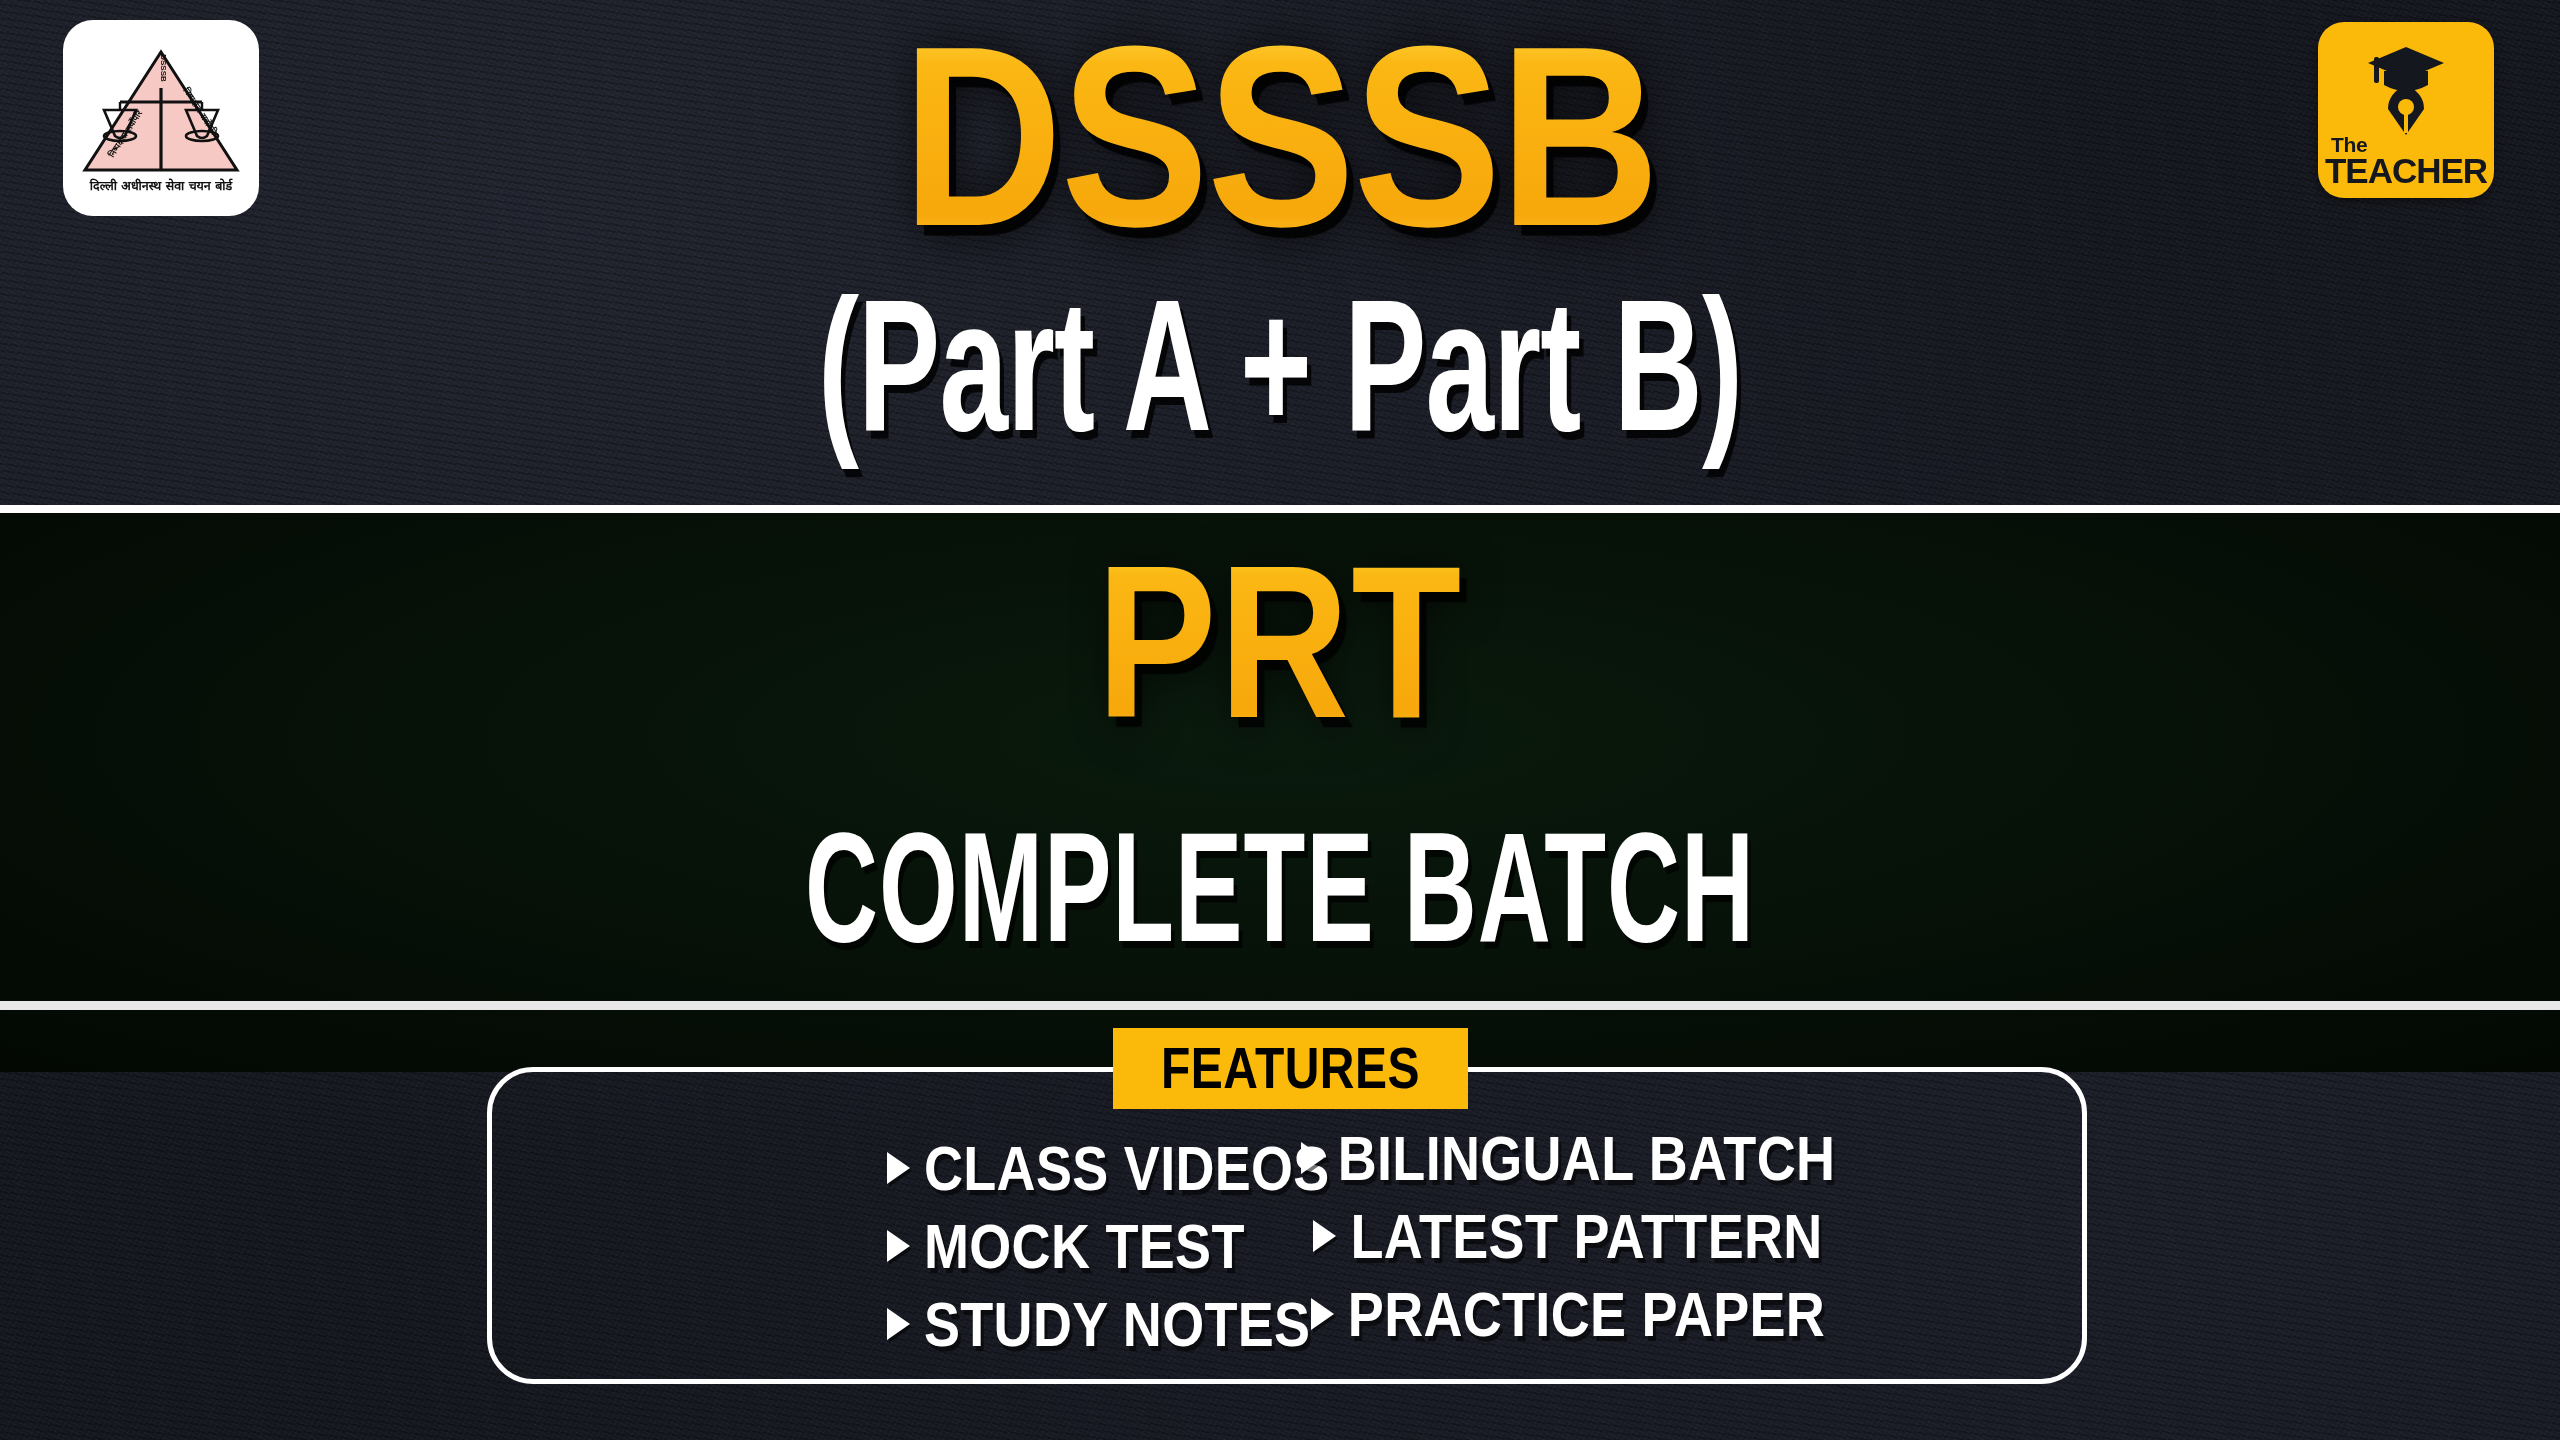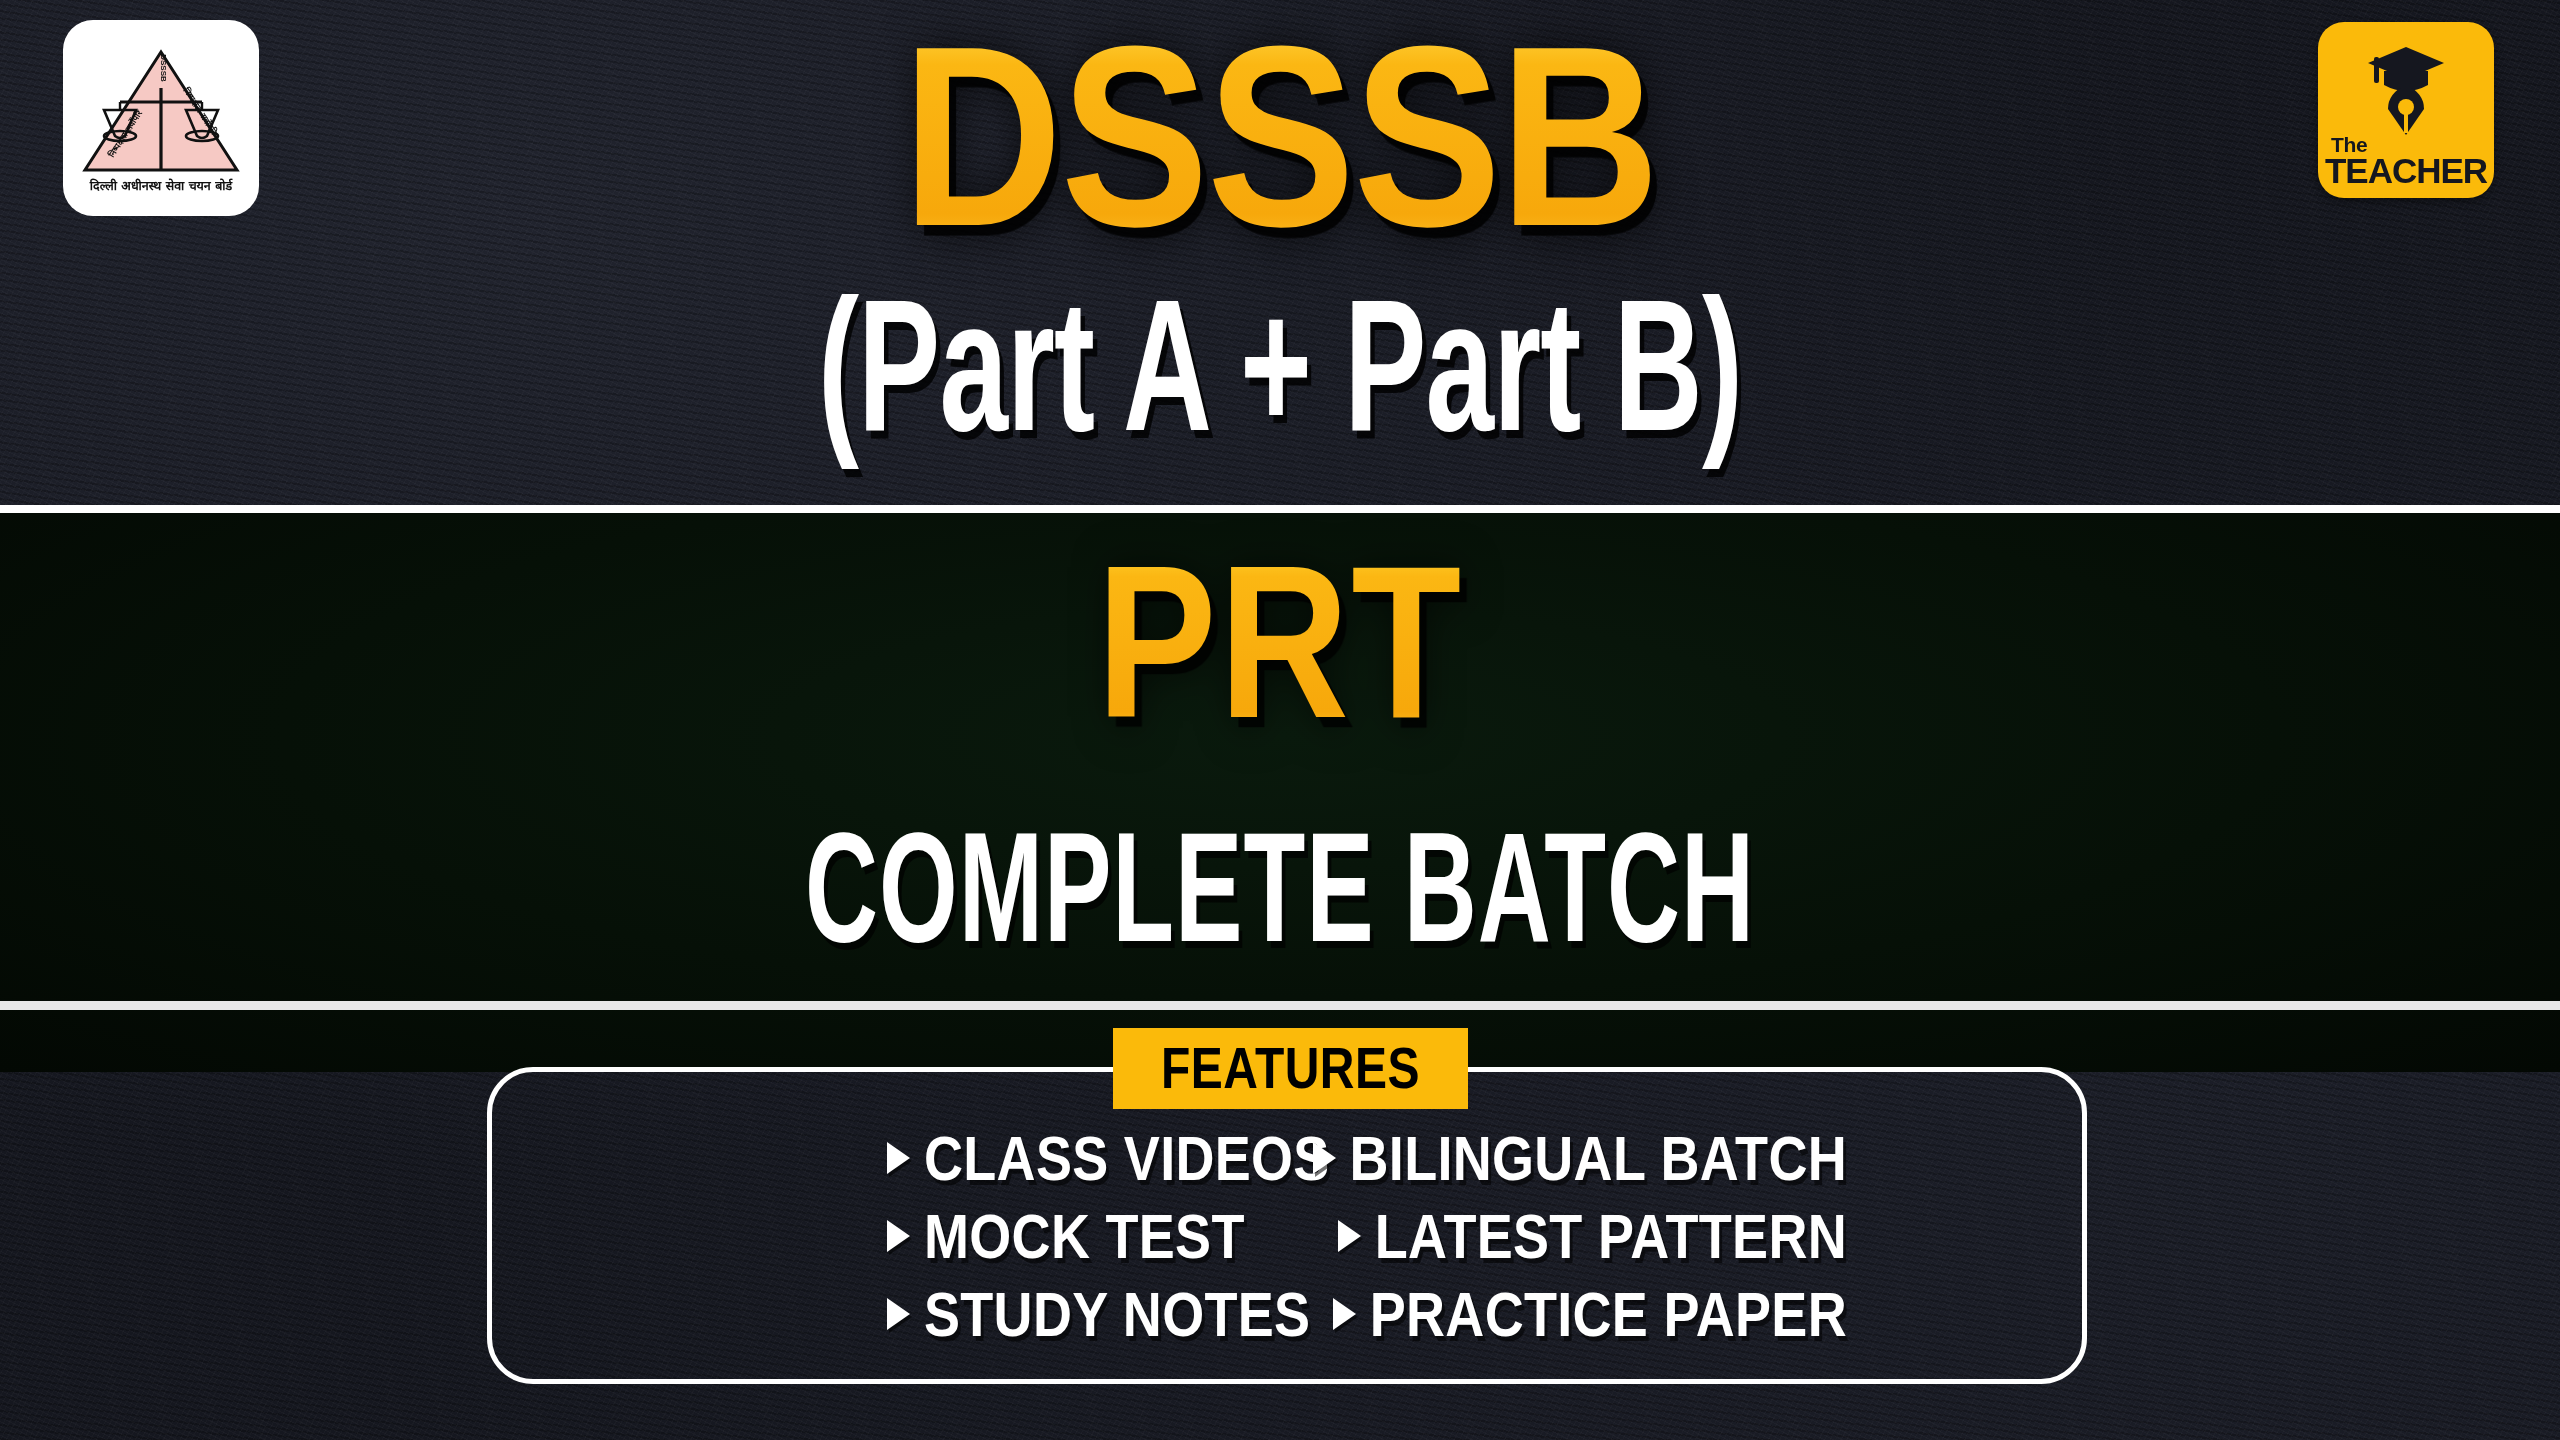"CLASS VIDEOS" .feat-col.left { margin-top: none -> 10px }
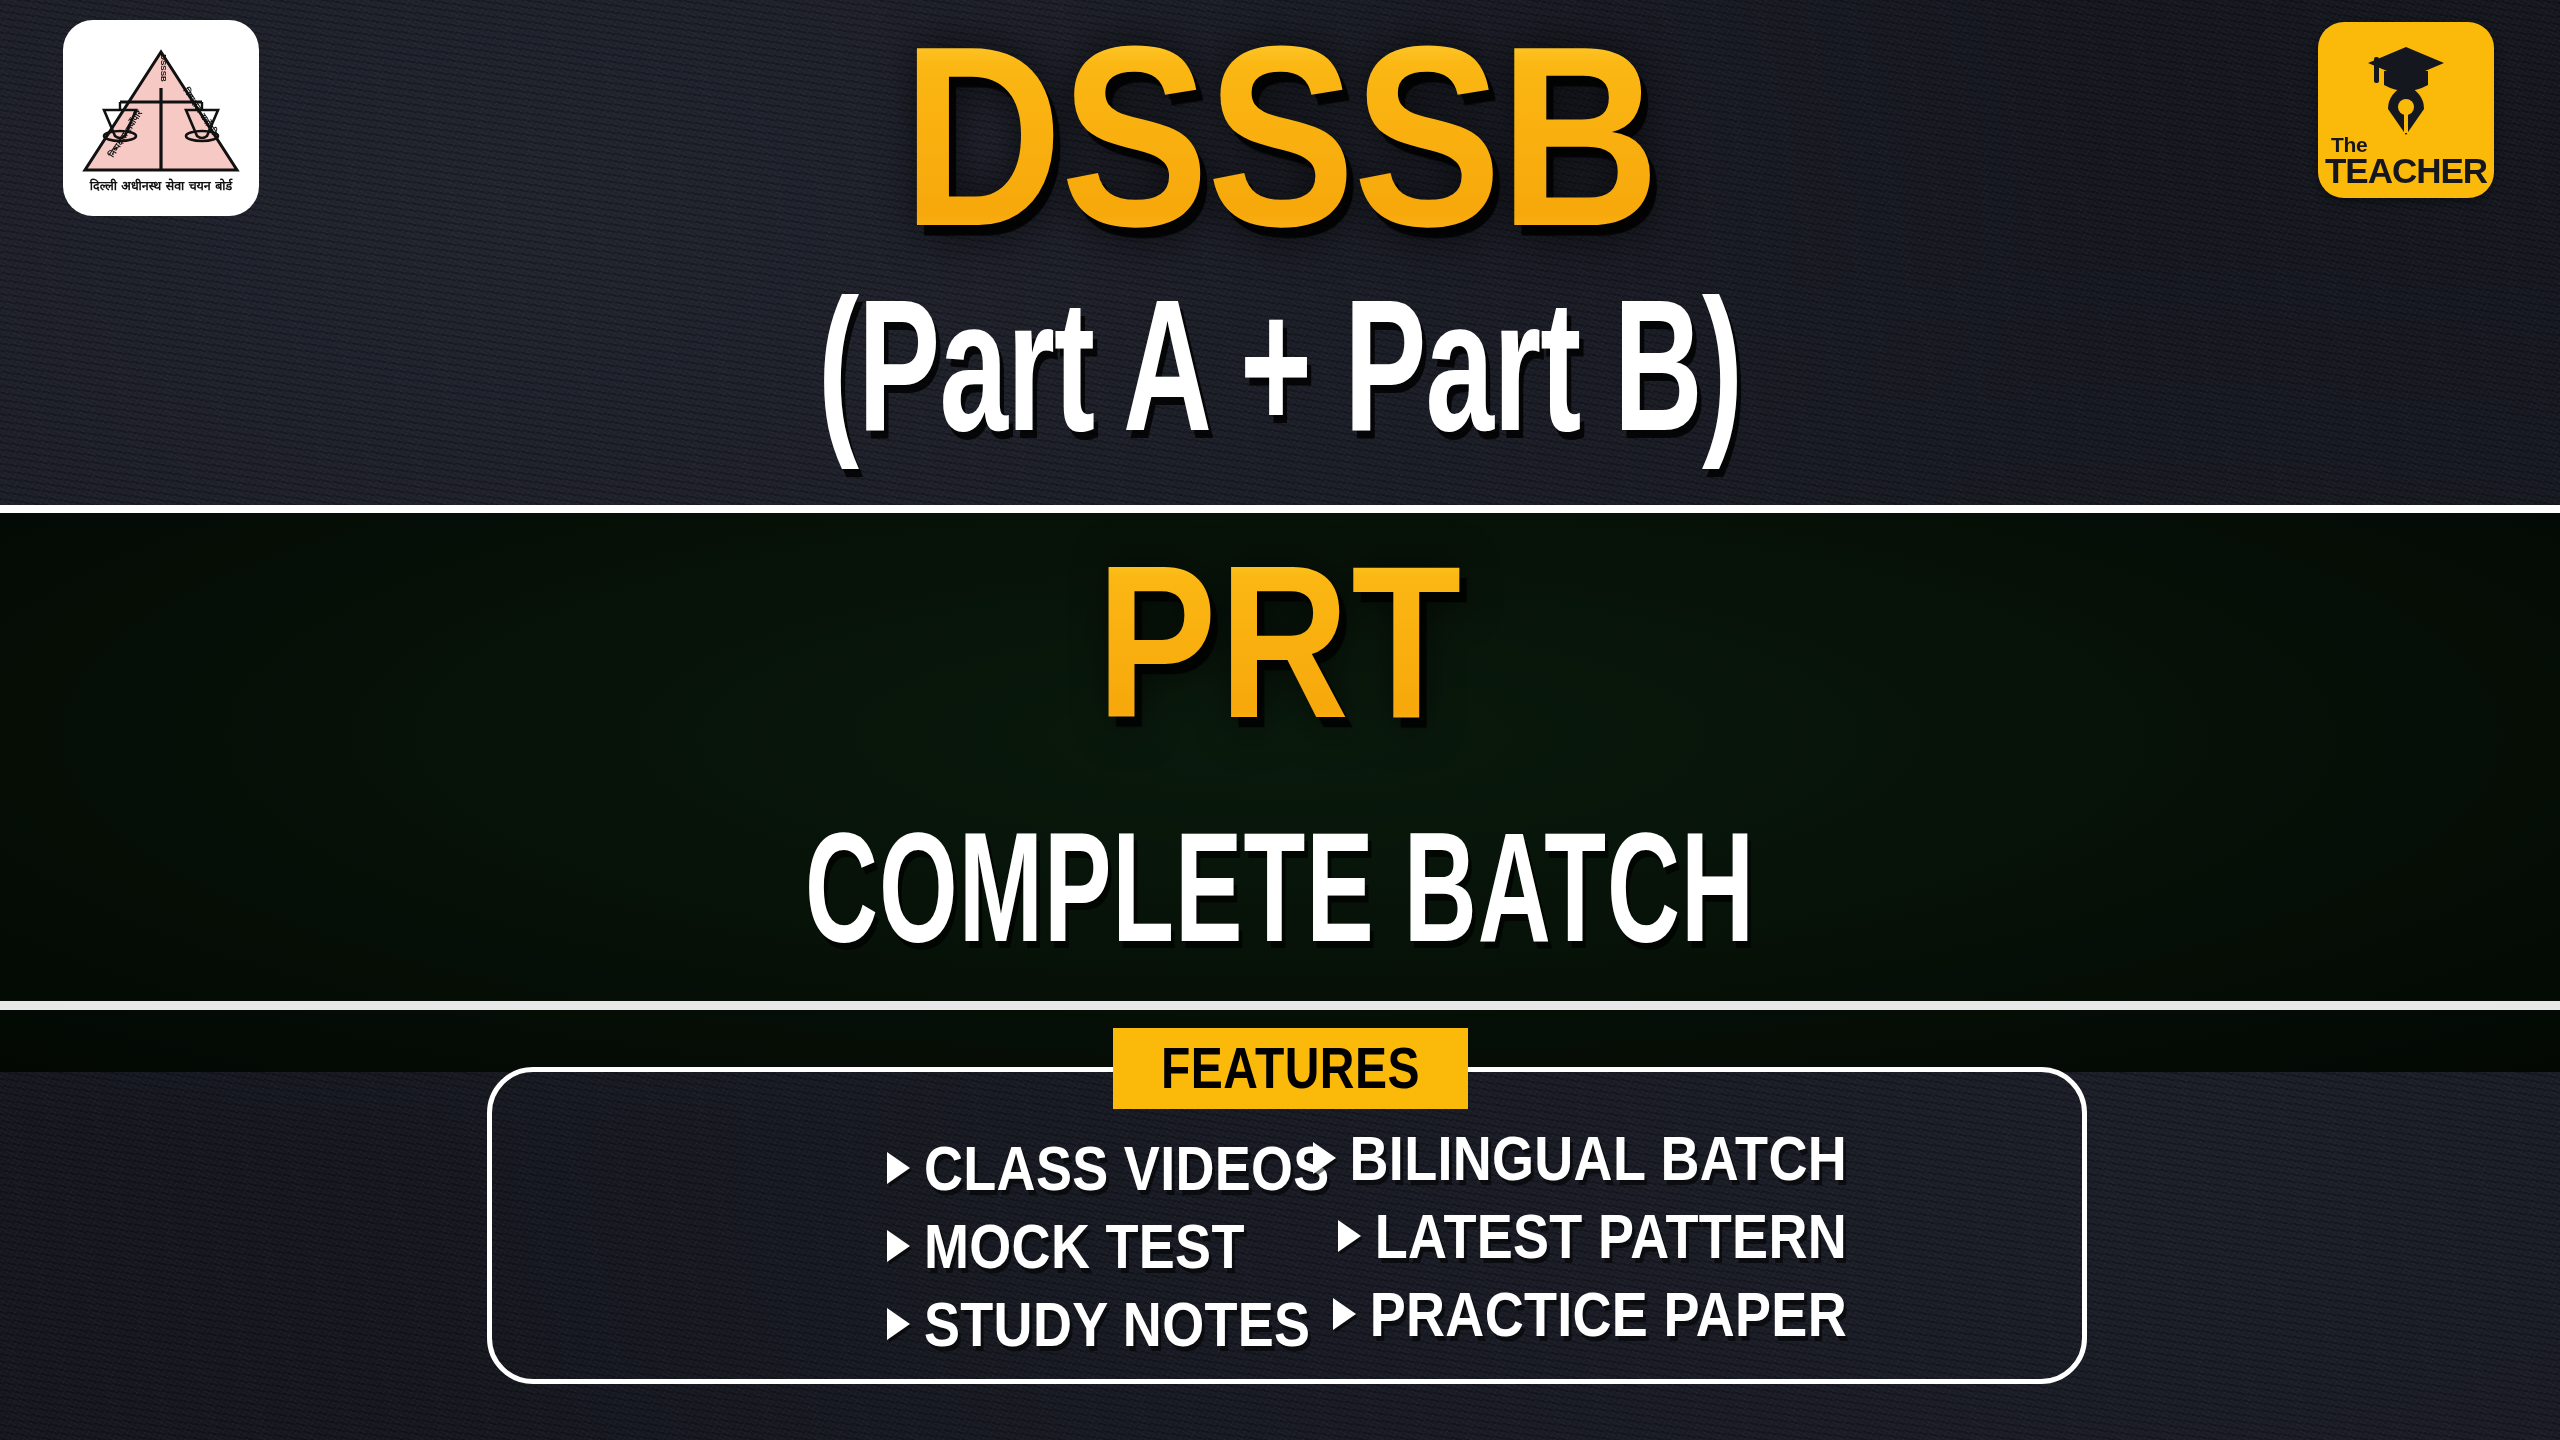"BILINGUAL BATCH" .feat-col.right { align-items: flex-end -> center }
